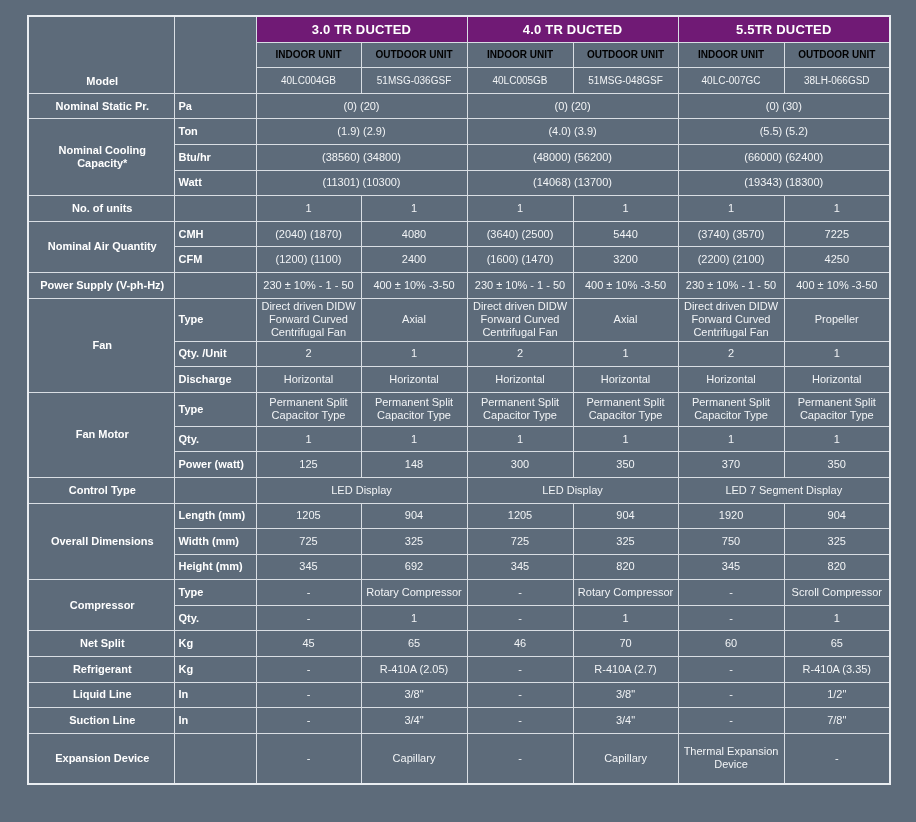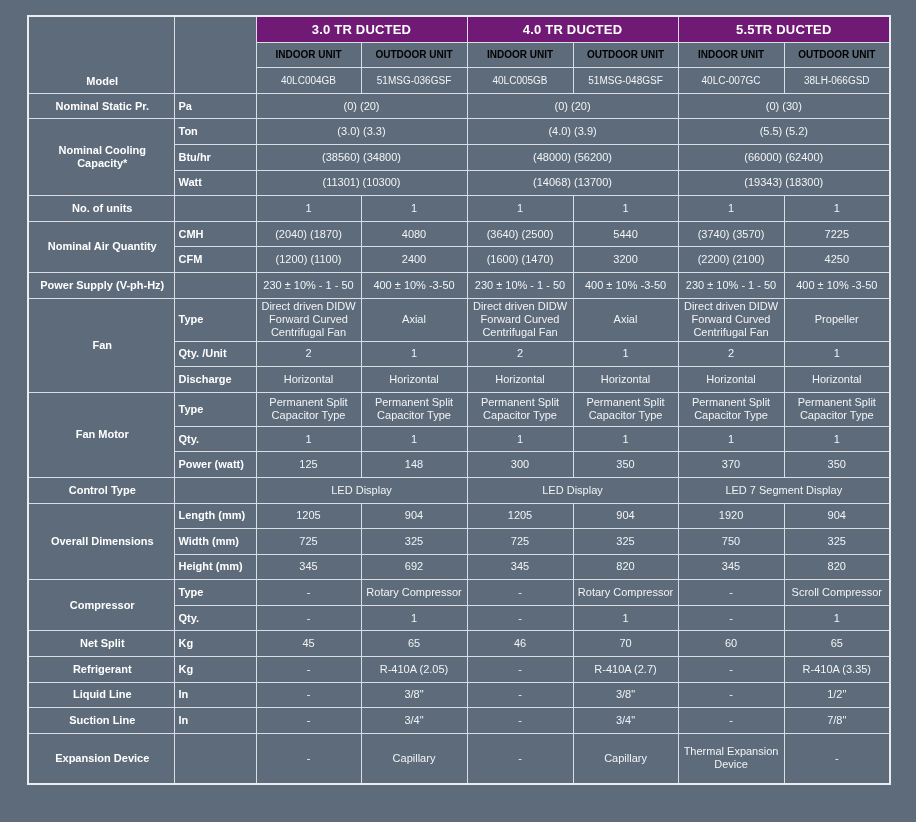"(3.0) (3.3)" td { text: 3.0) (3.3 -> 1.9) (2.9 }
